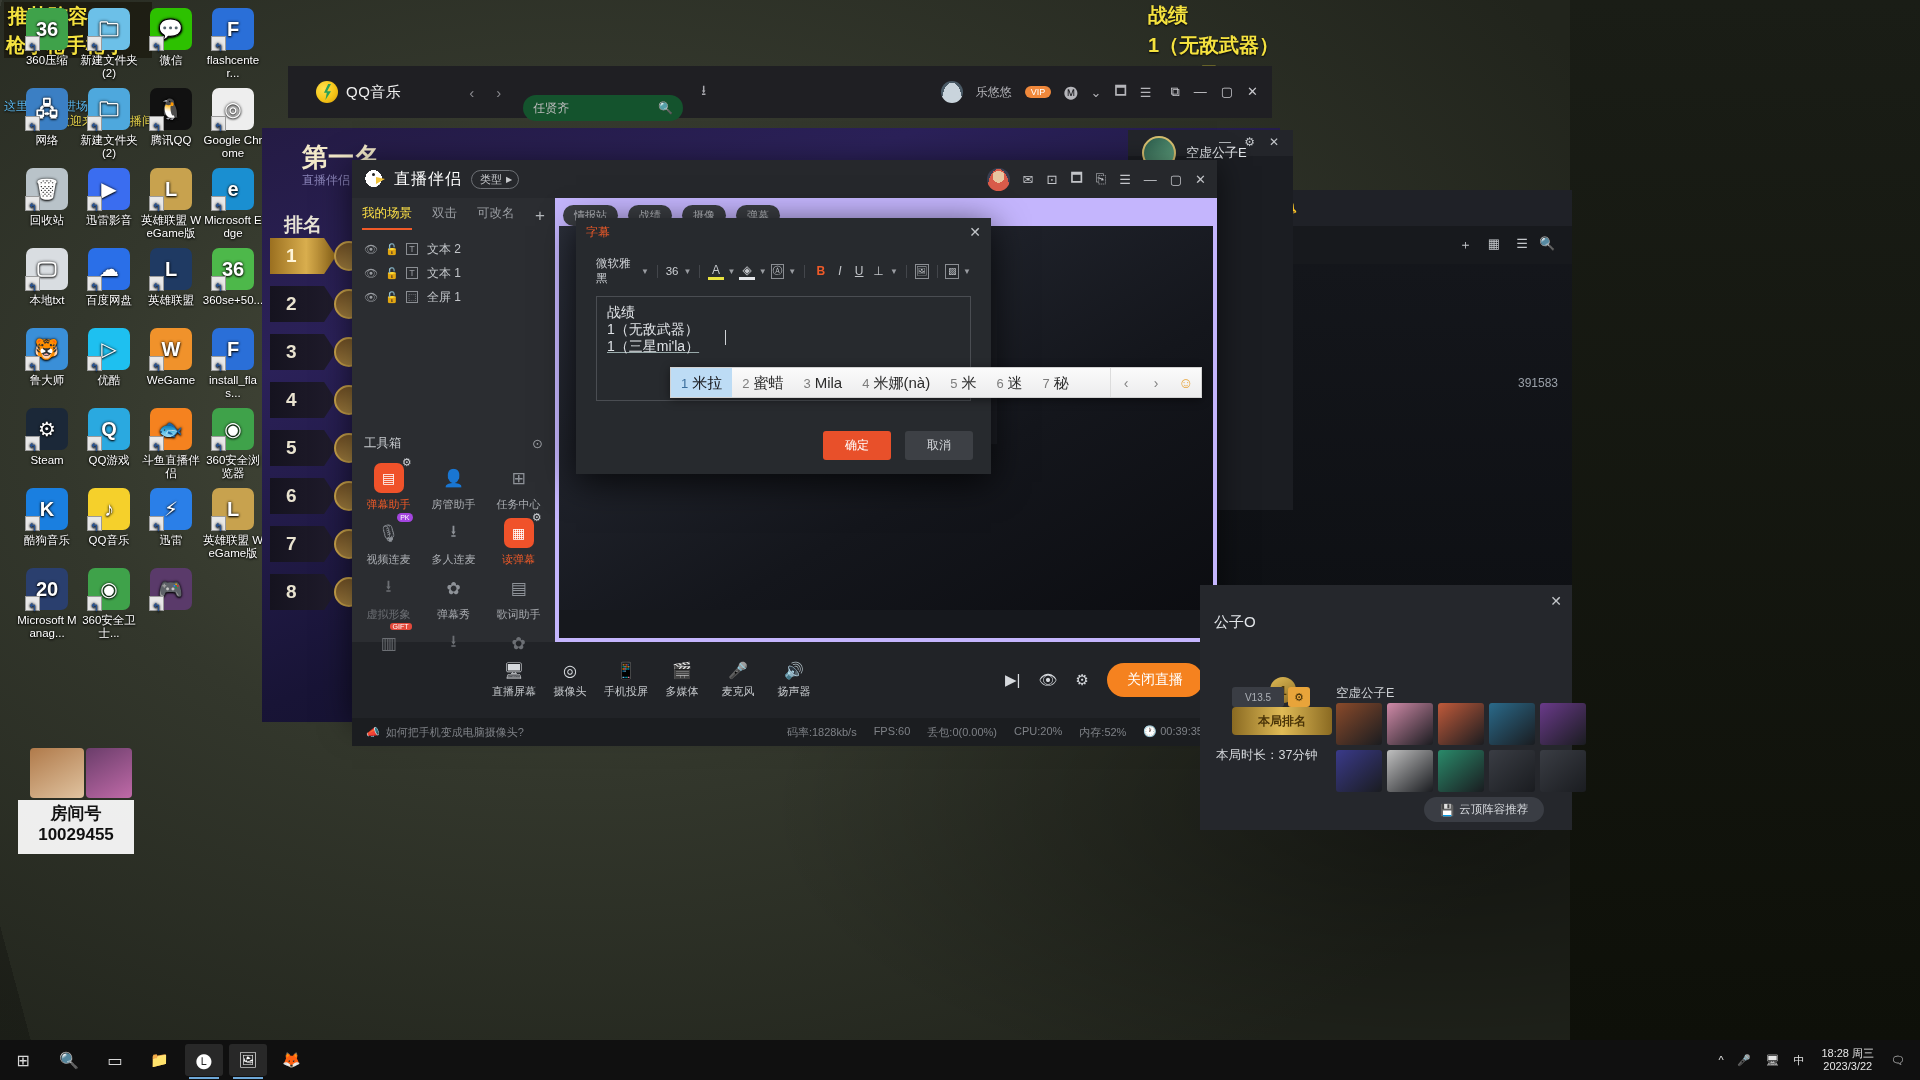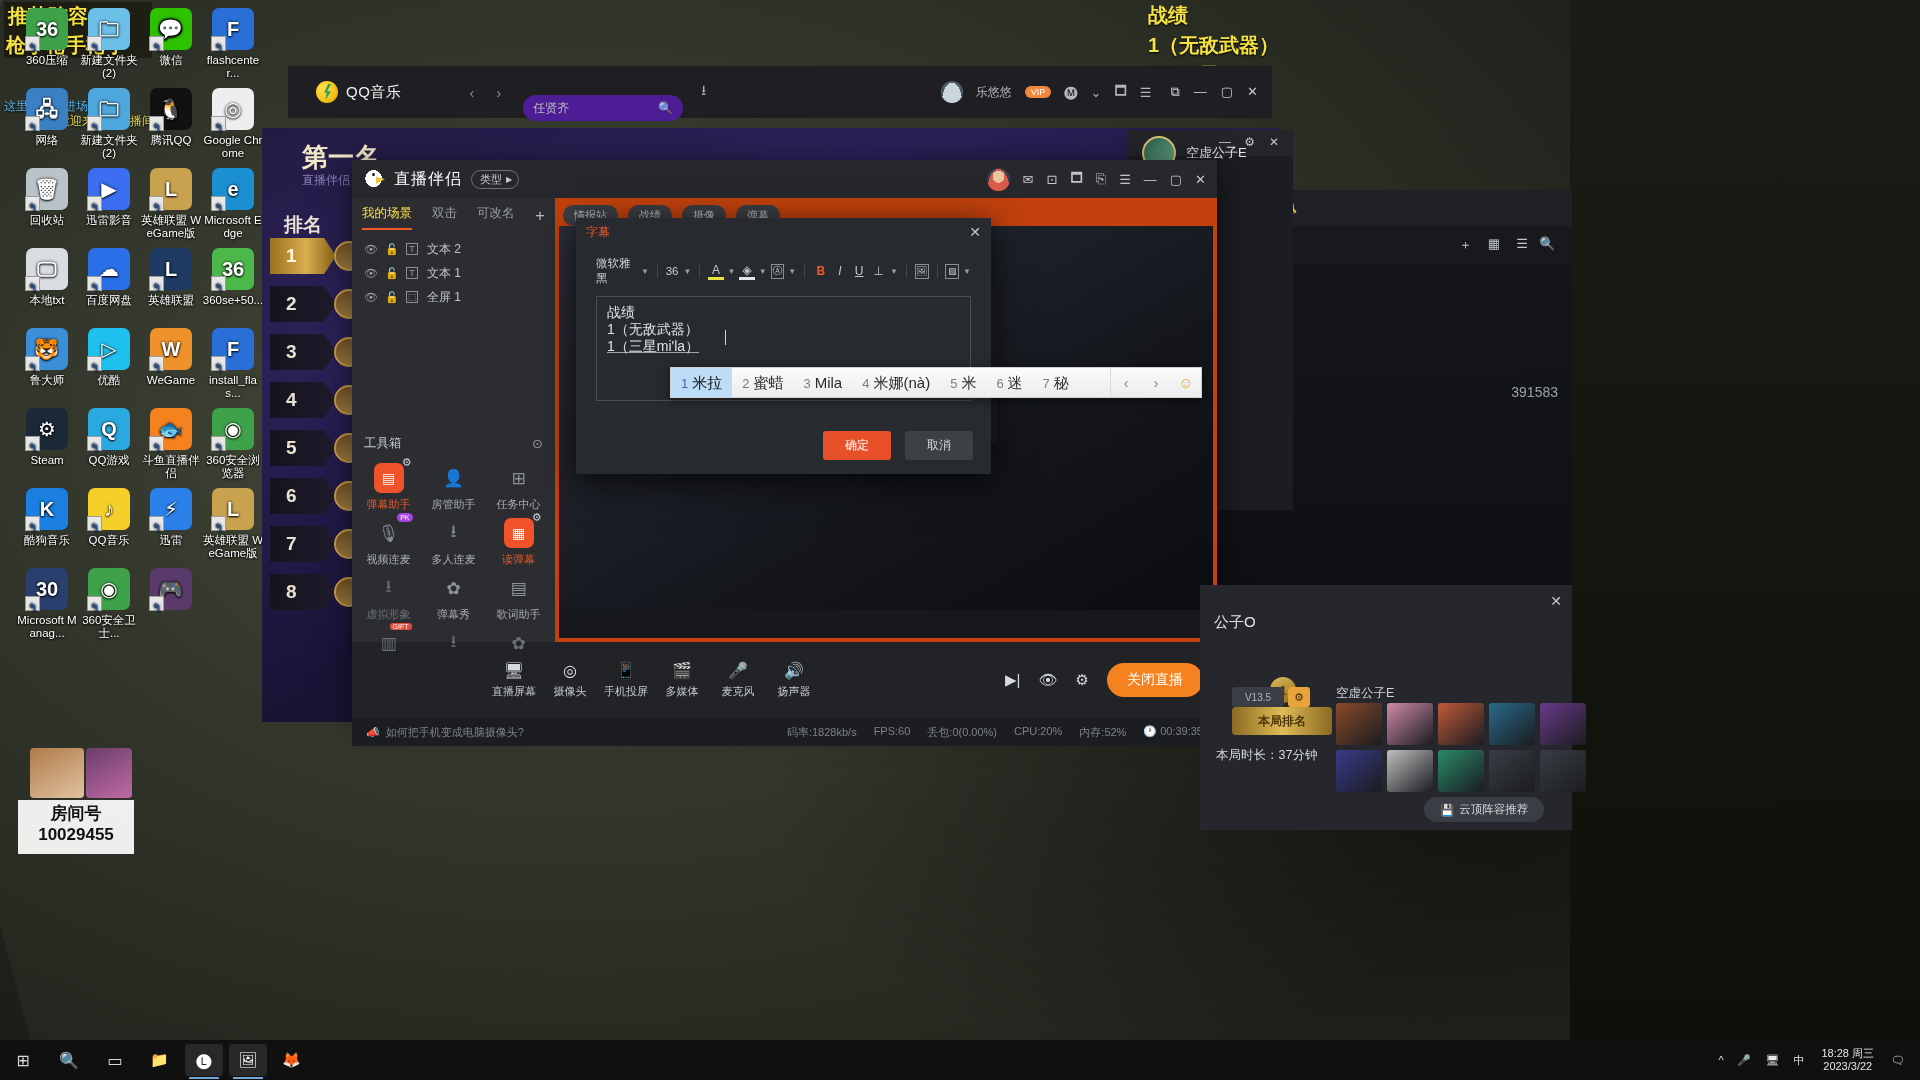"任贤齐" .qm-search { background: #4c1d95 -> #14532d }
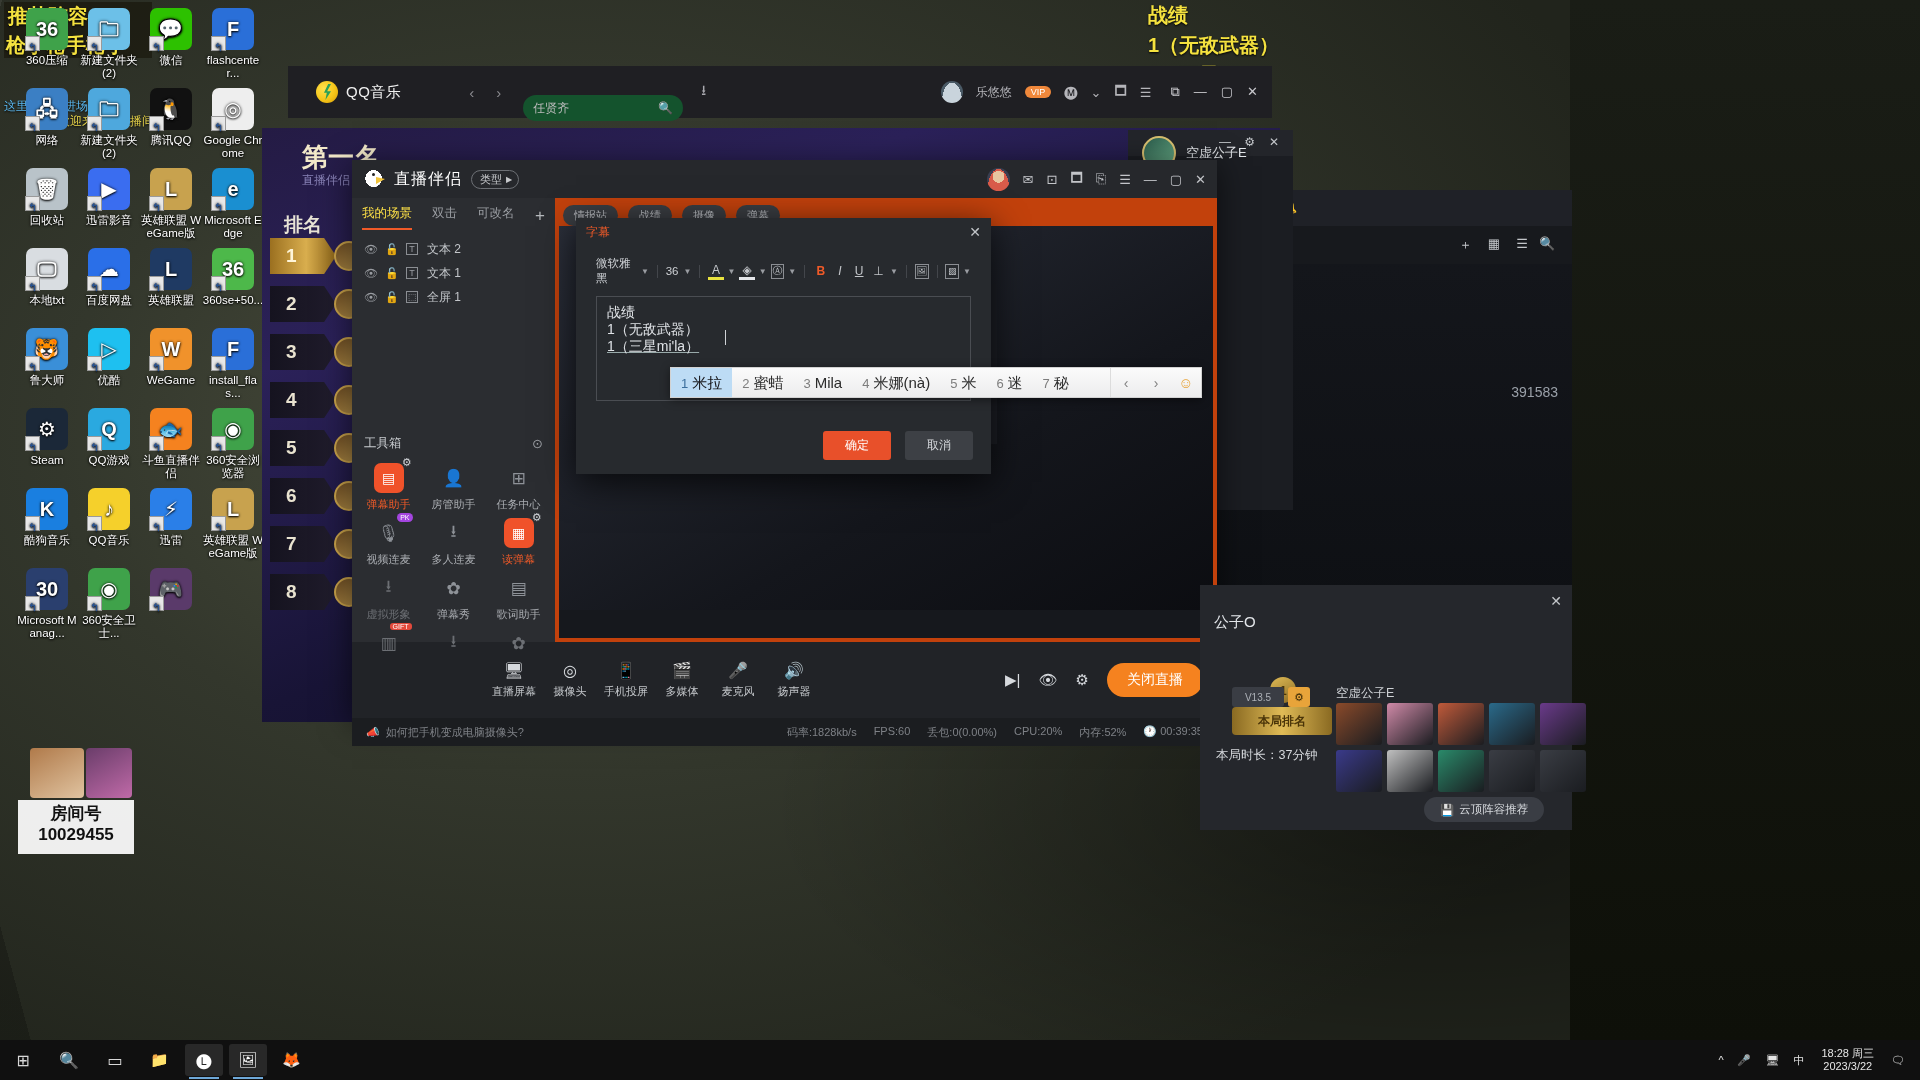"情报站" #lc-canvas { background: #c2410c -> #c4b5fd }
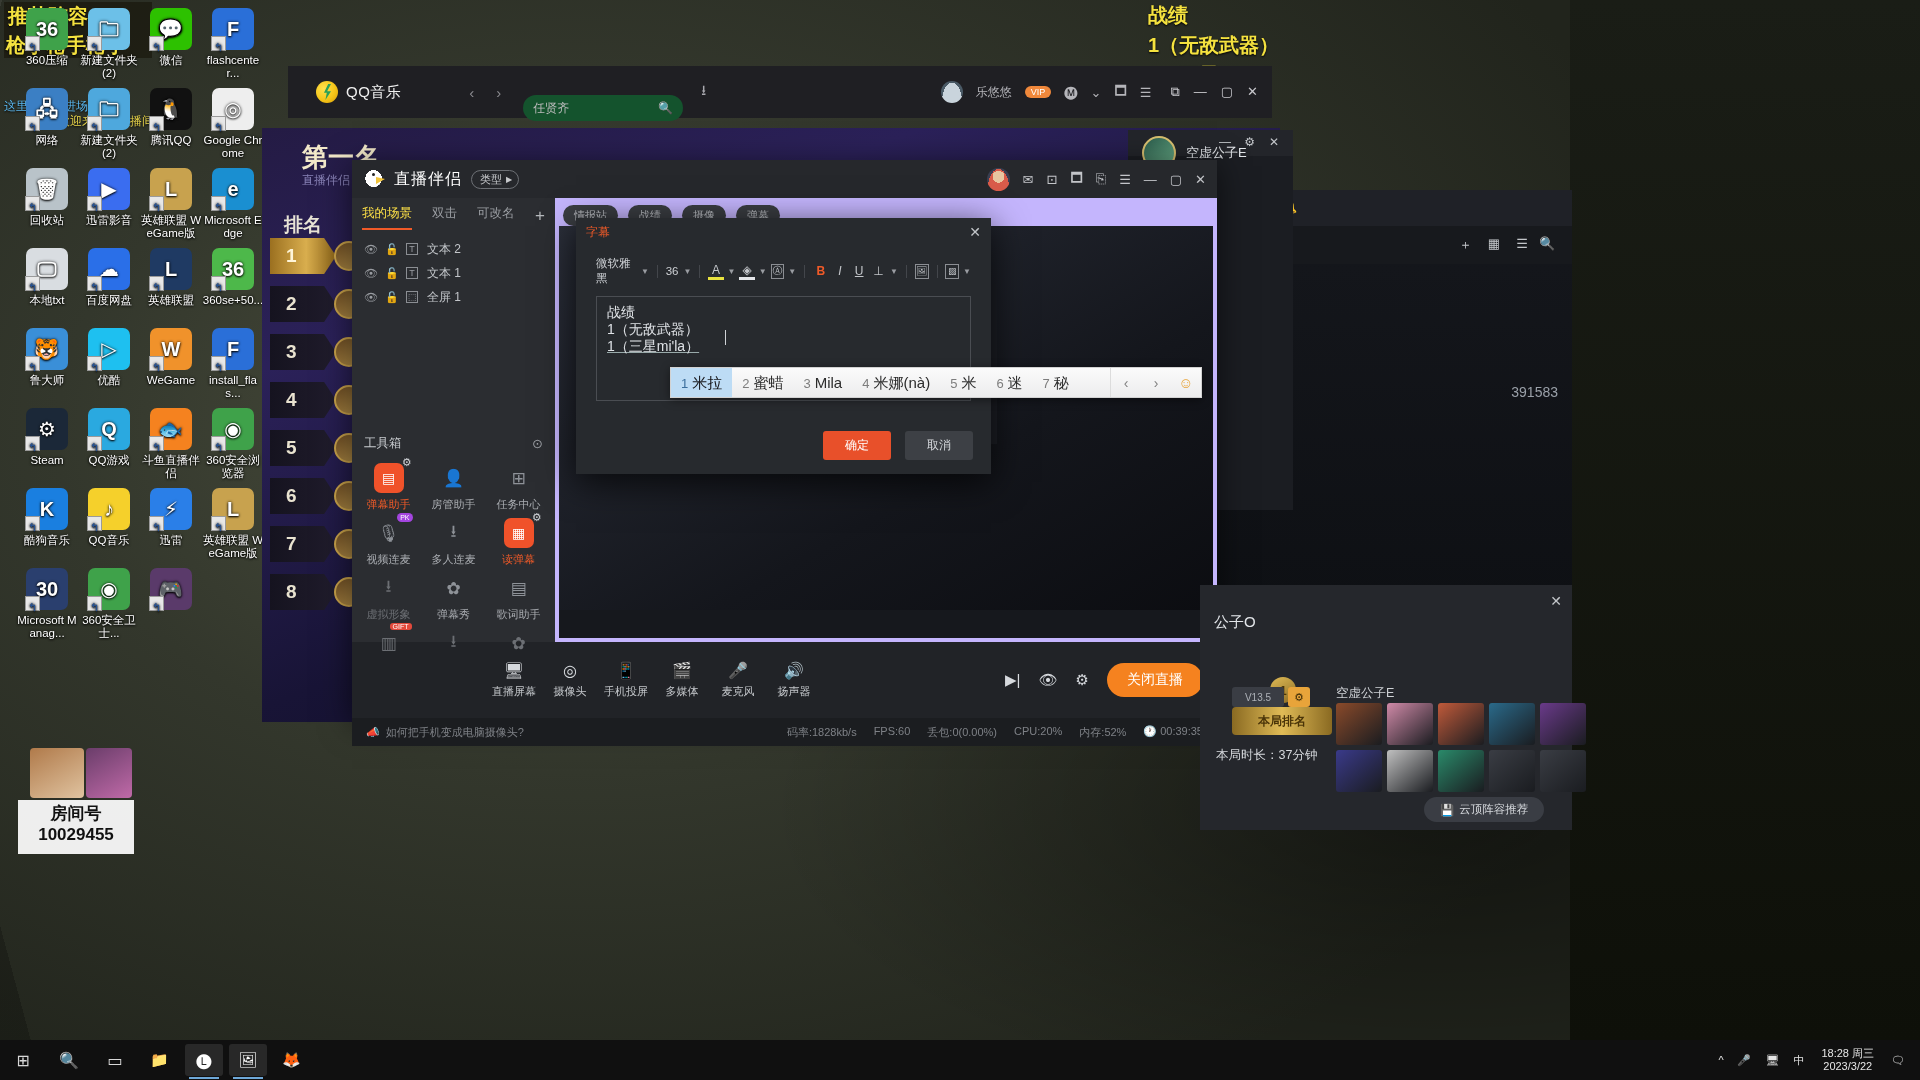"391583" div.abs { font-size: 14px -> 12px; top: 194px -> 186px }
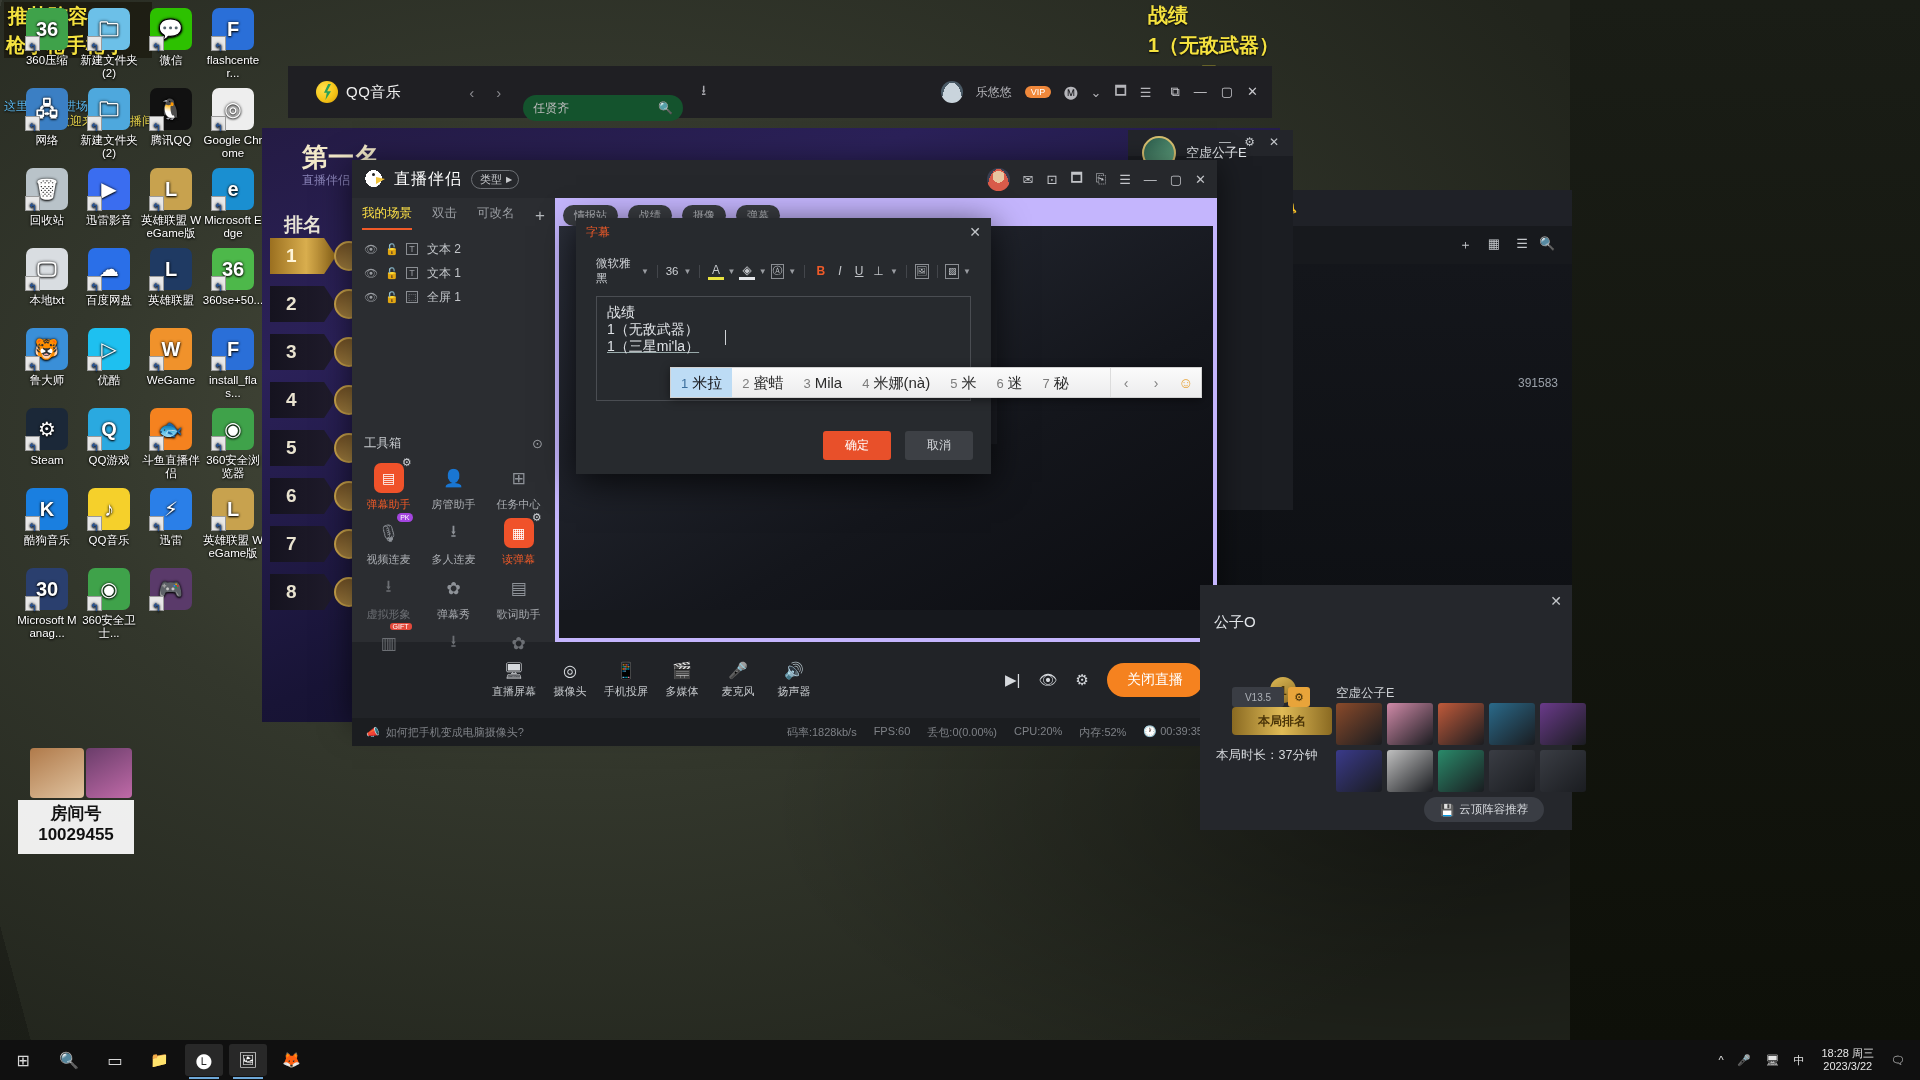"30" div.gly { text: 30 -> 20 }
